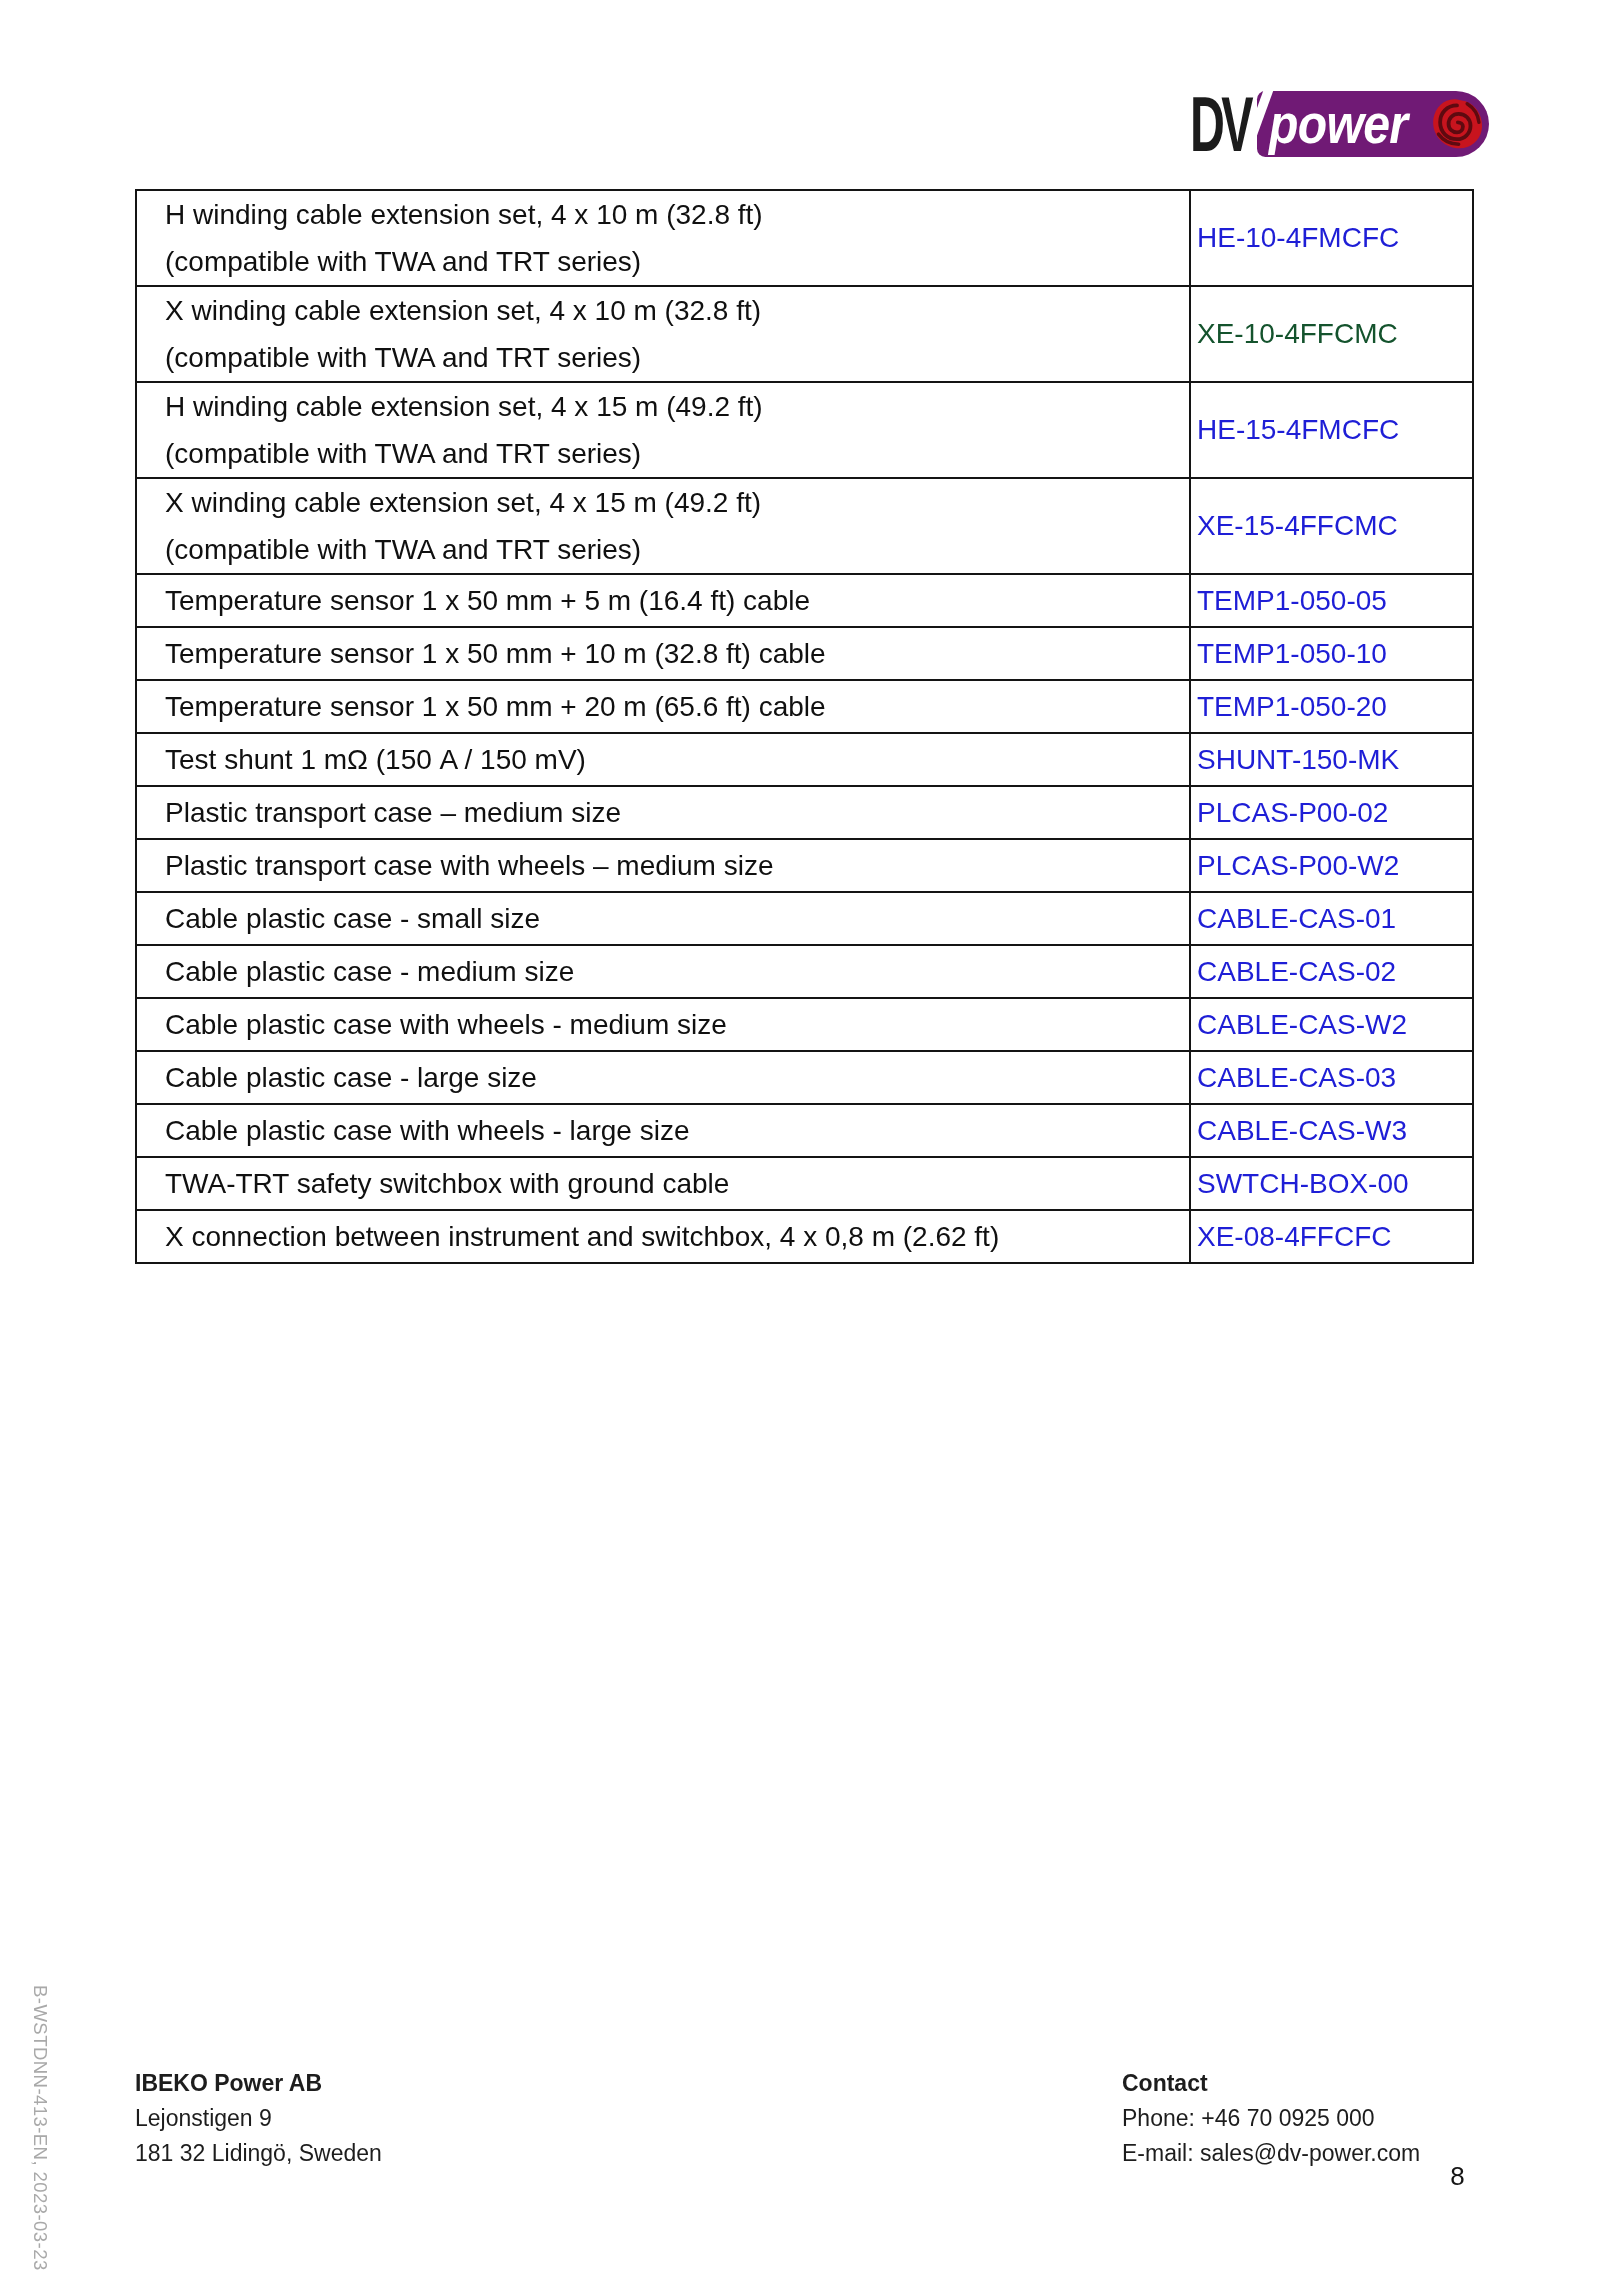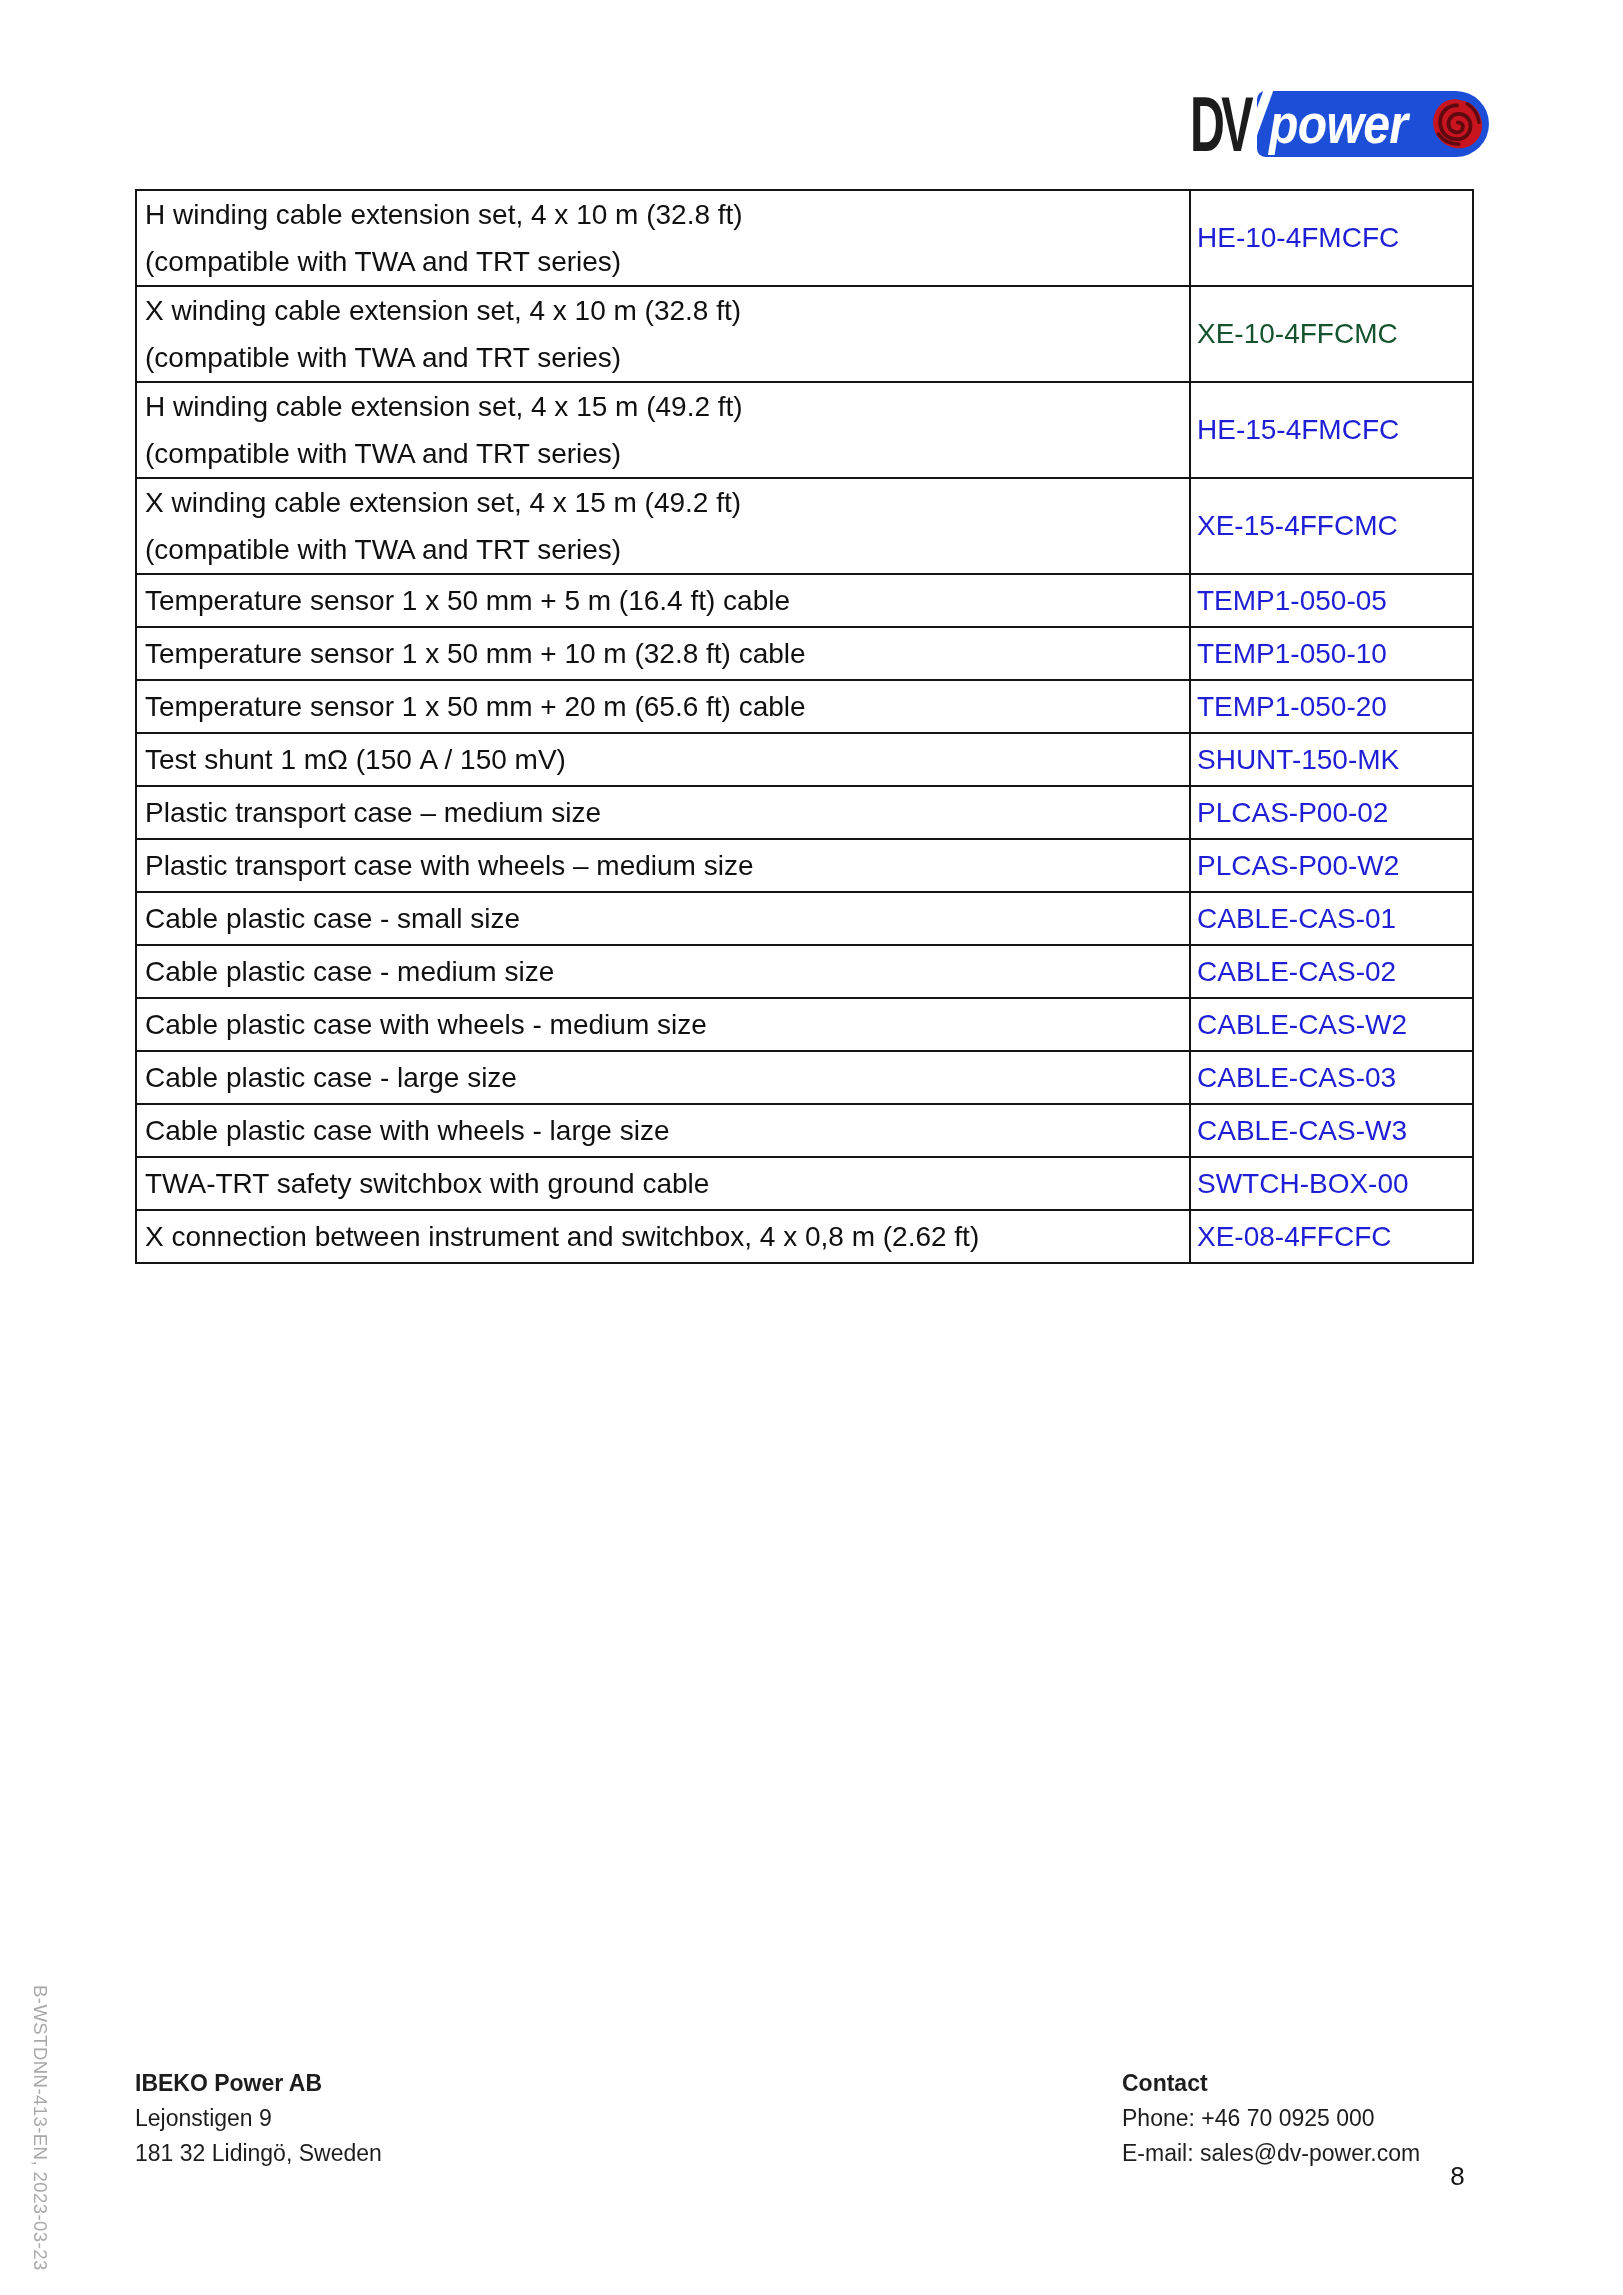"power" .logo-pill { background: #1d4ed8 -> #701a75 }
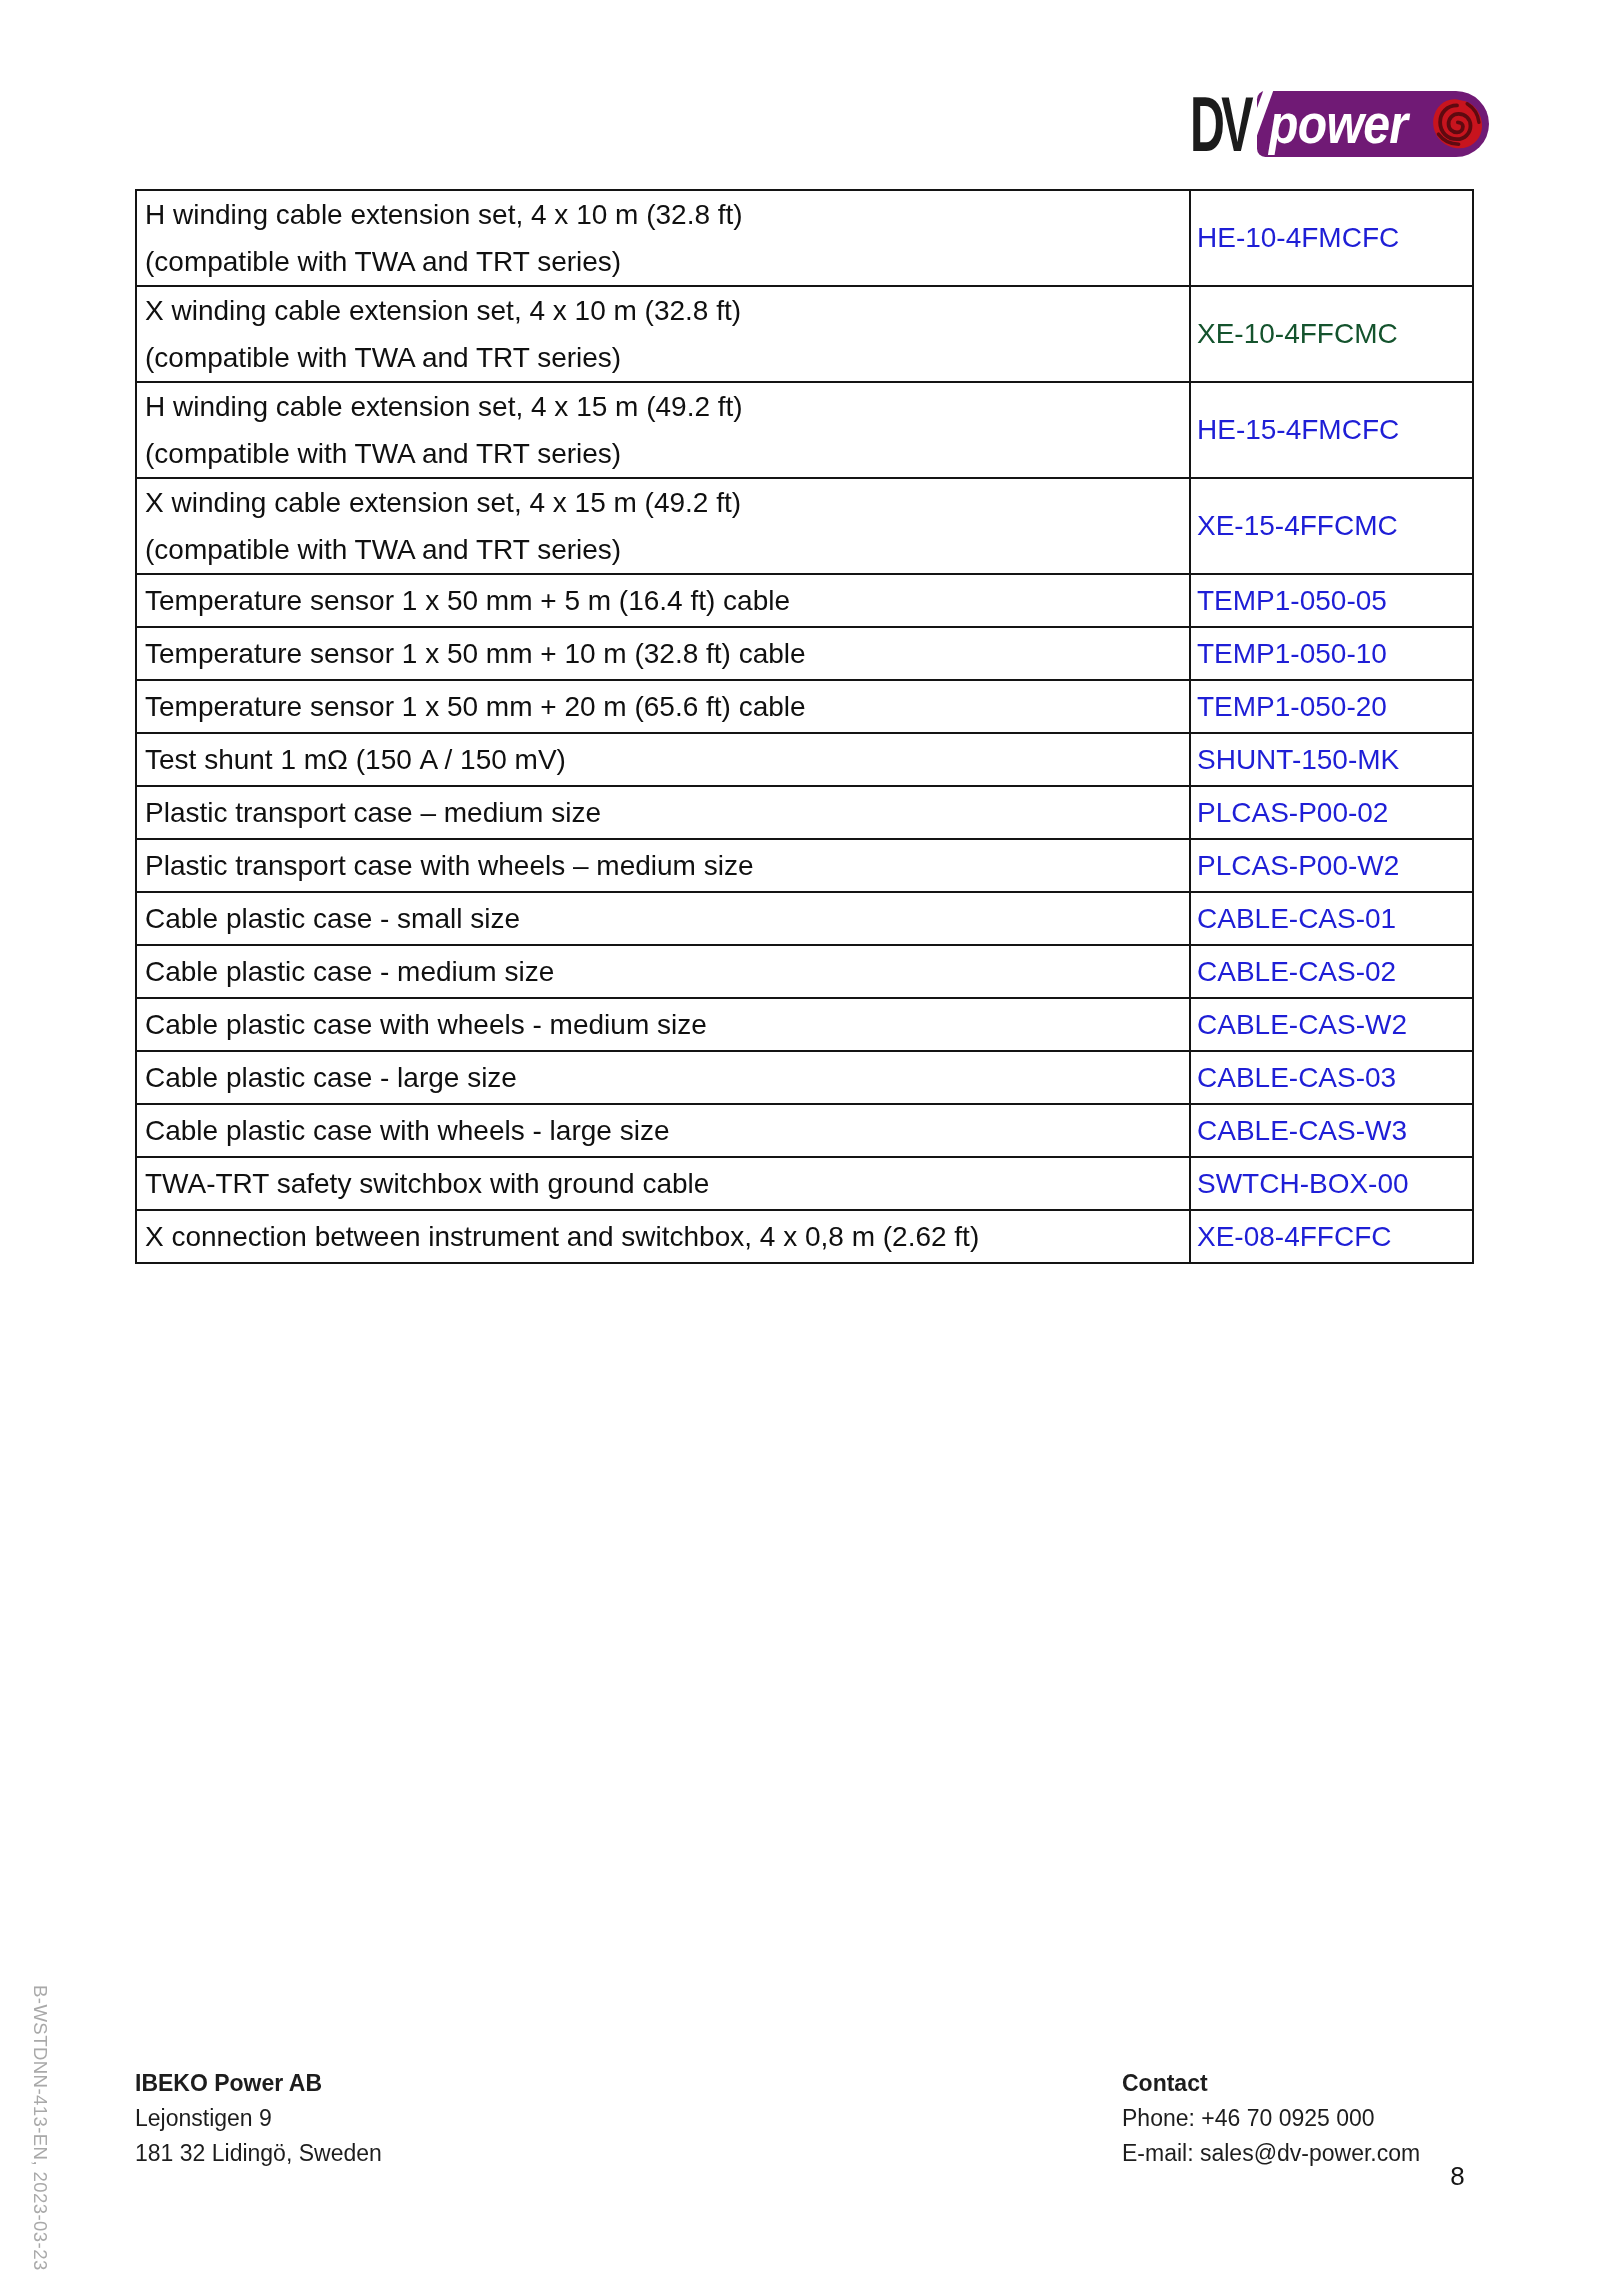"H winding cable extension set," td.desc-cell { padding-left: 8px -> 28px }
